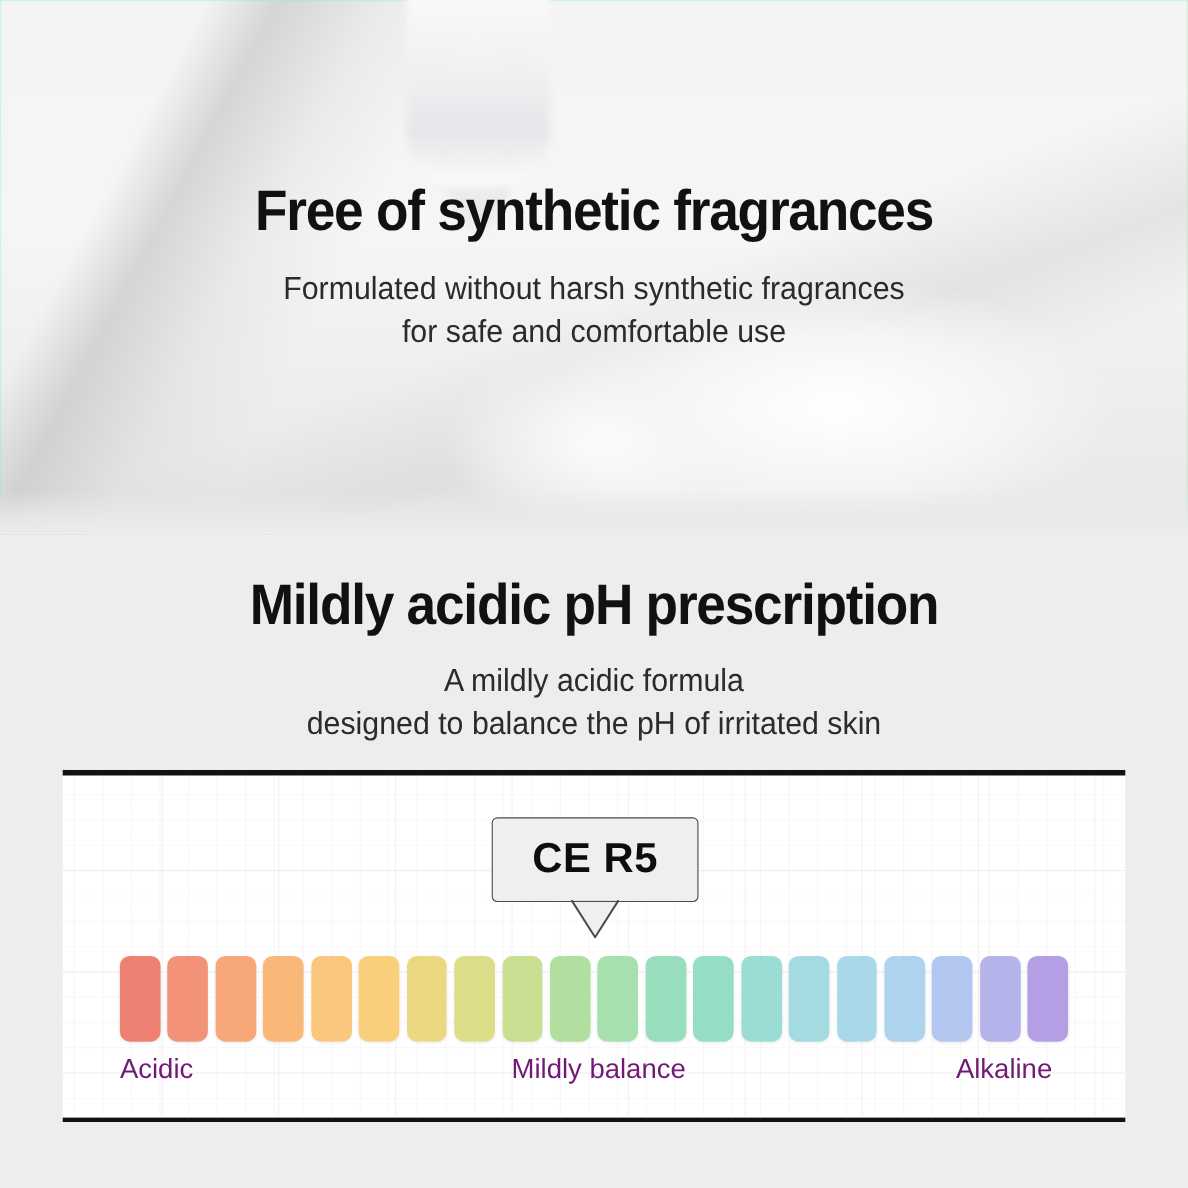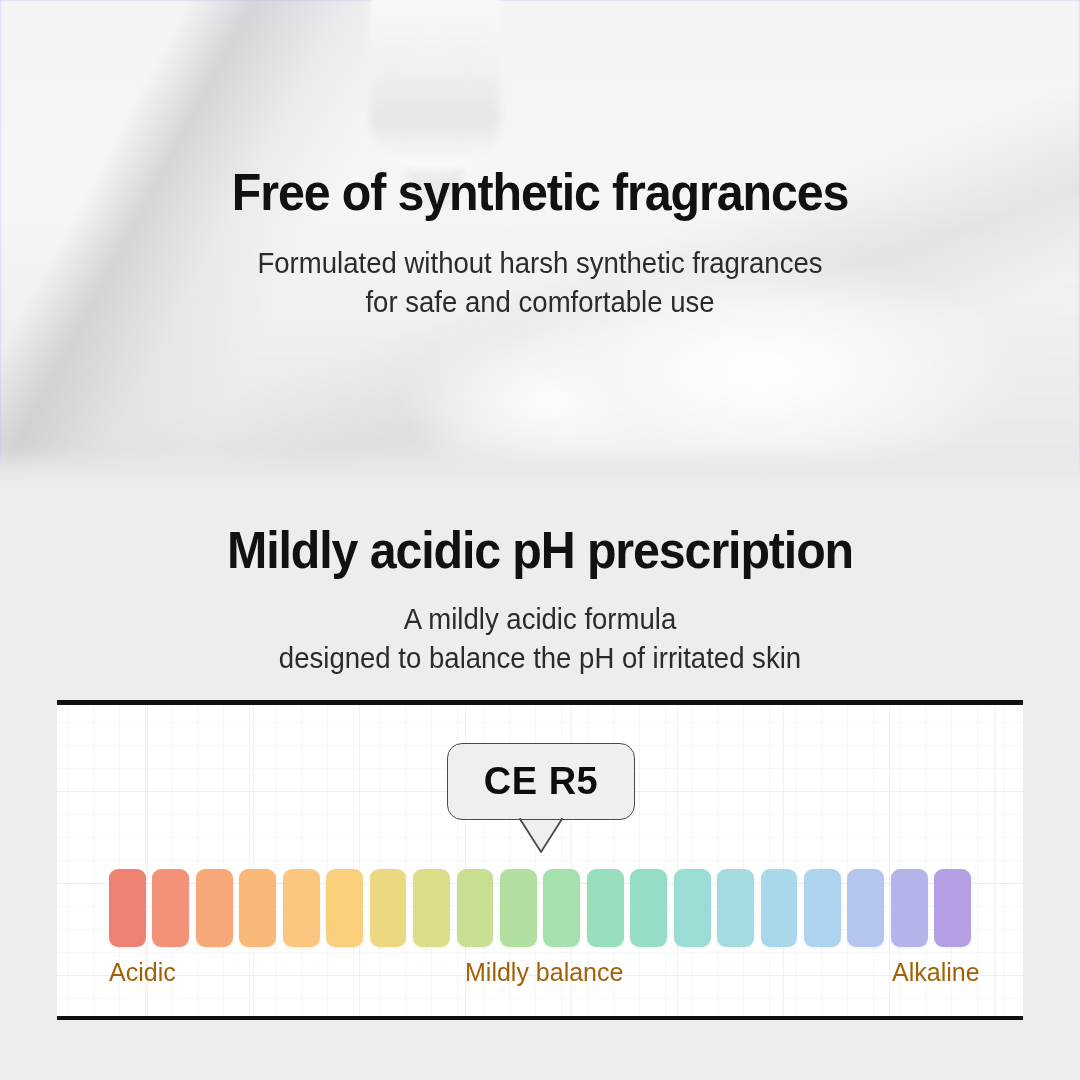"Free of synthetic fragrances" .hero { background: #c4b5fd -> #86efac }
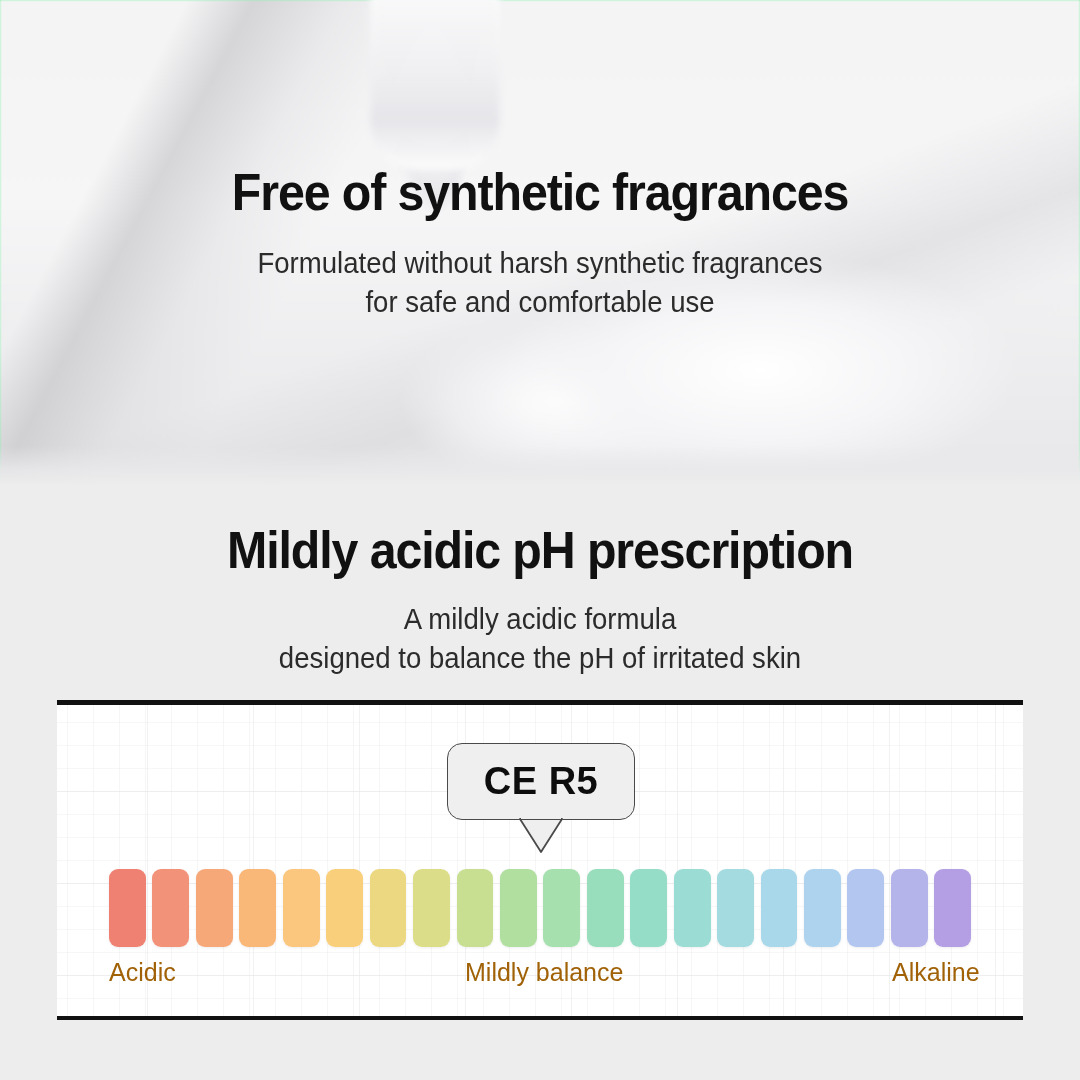"CE R5" .callout { border-radius: 15px -> 5px }
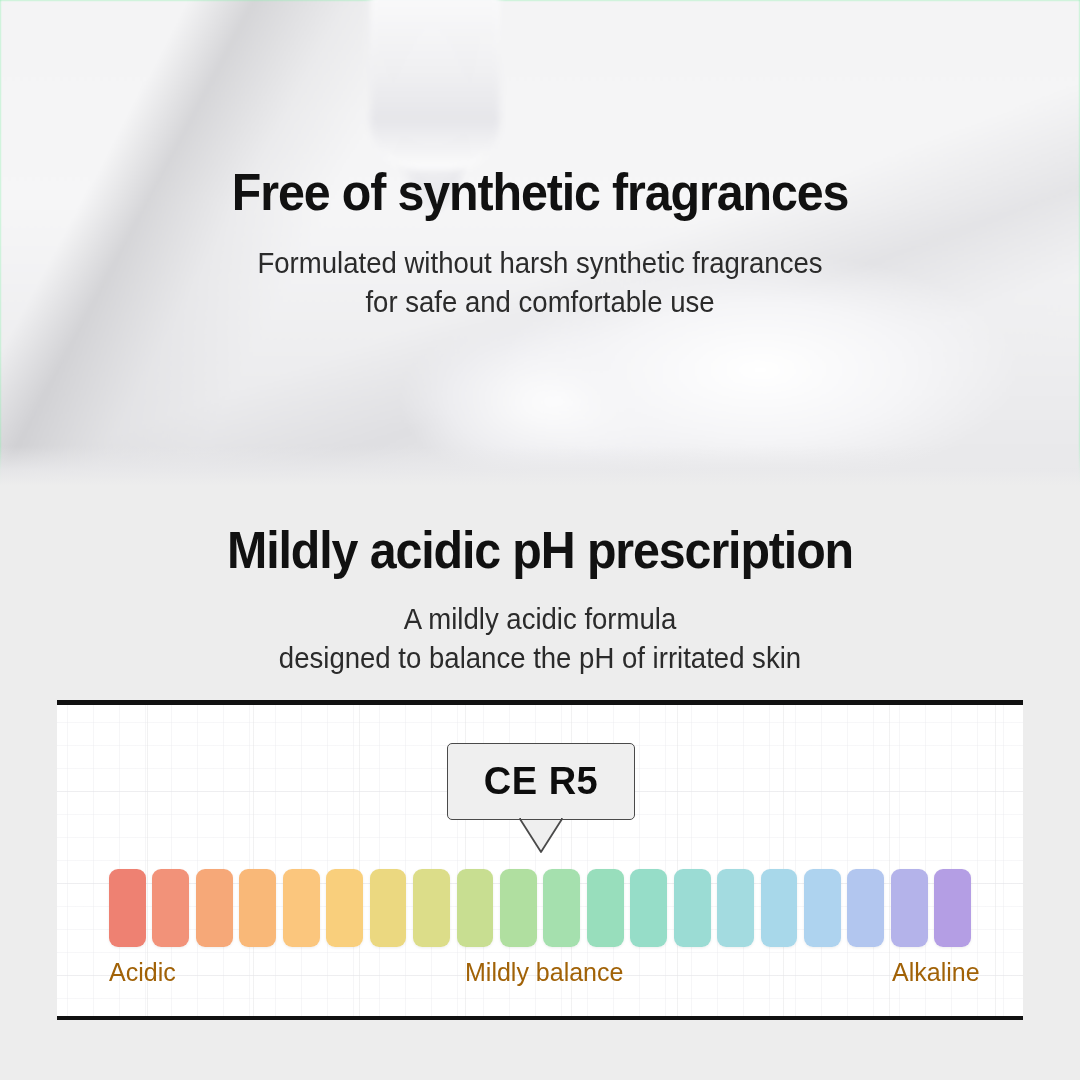"Acidic" .scale-labels span { color: #a16207 -> #701a75 }
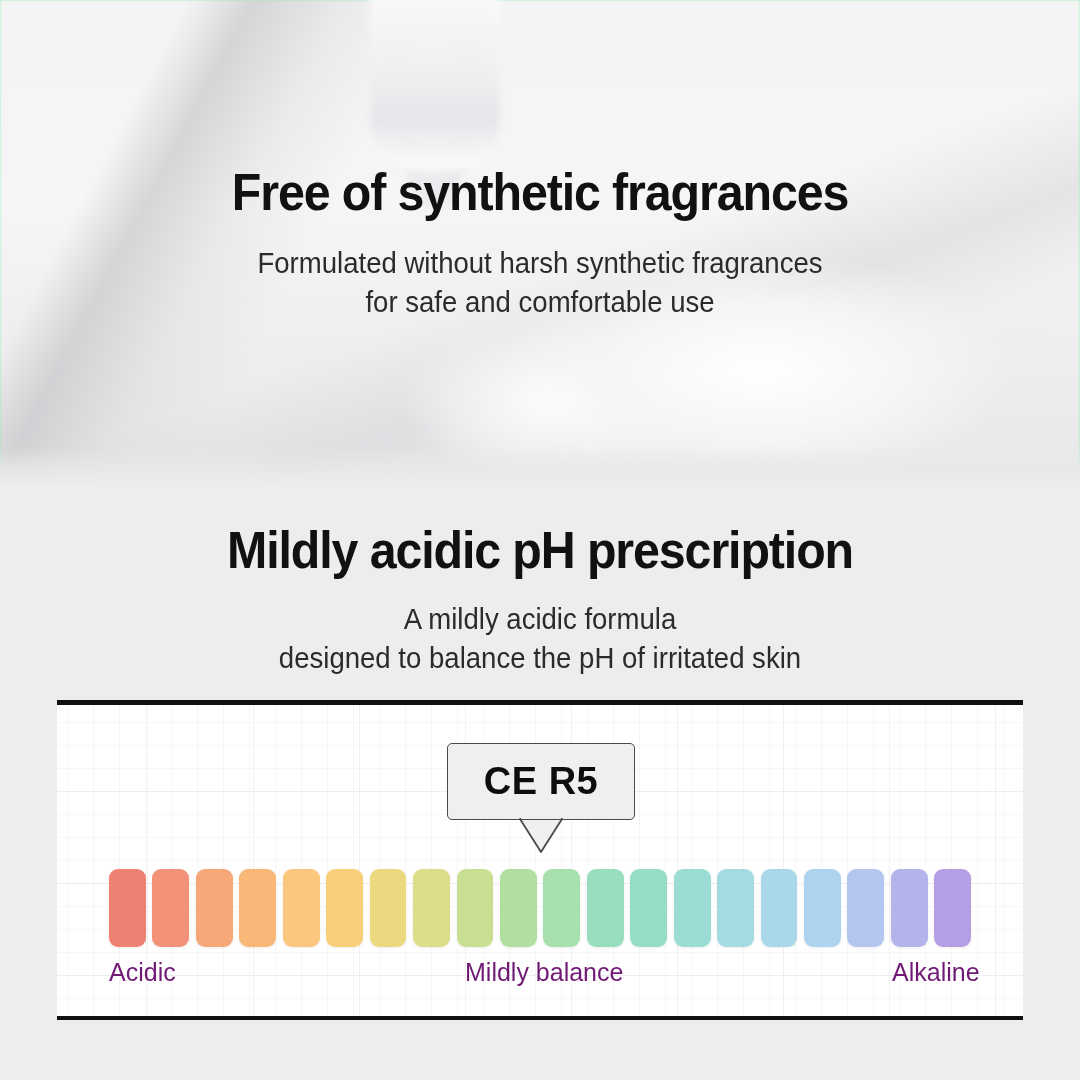"Alkaline" .lbl-alkaline { margin-left: 23px -> none }
